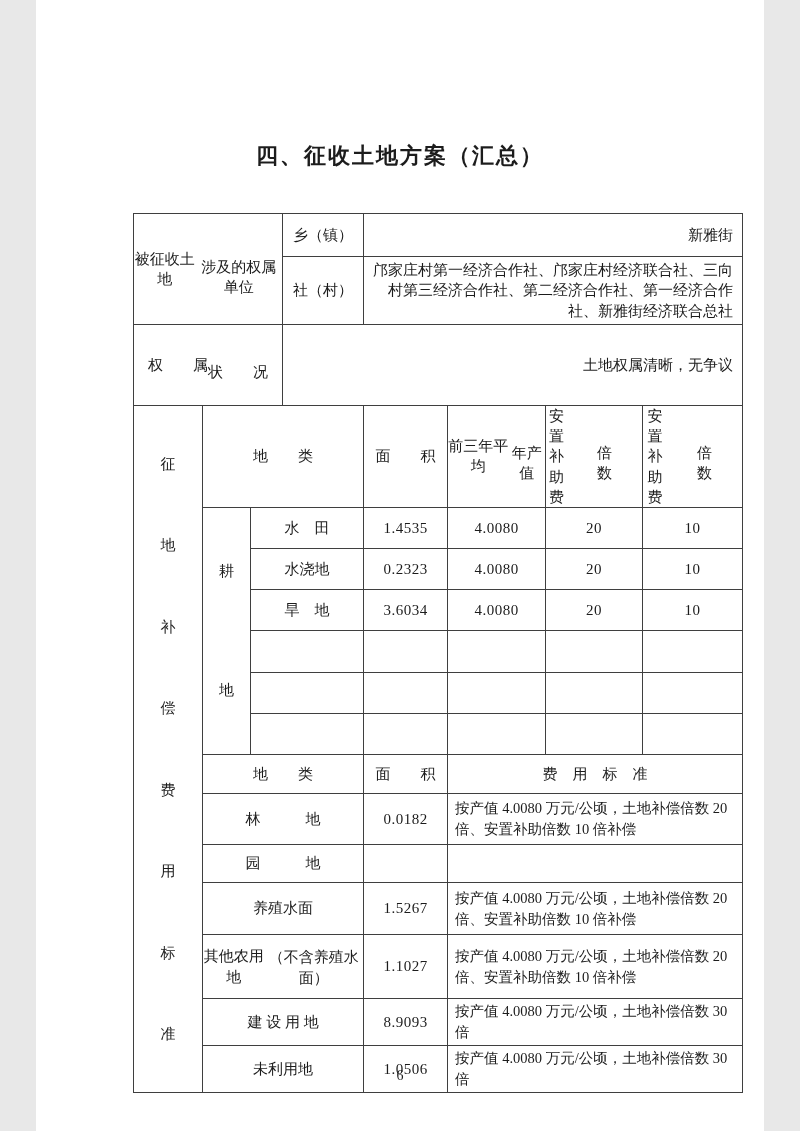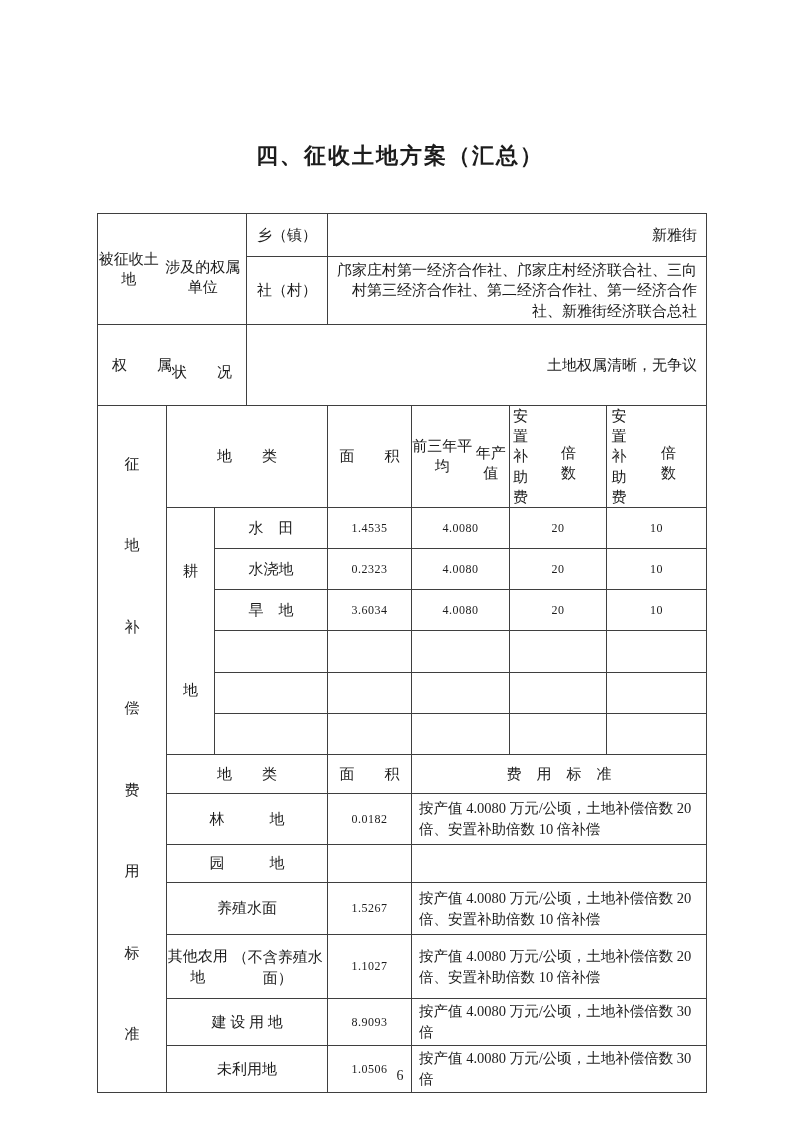"四、征收土地方案（汇总）" .page { width: 800px -> 728px }
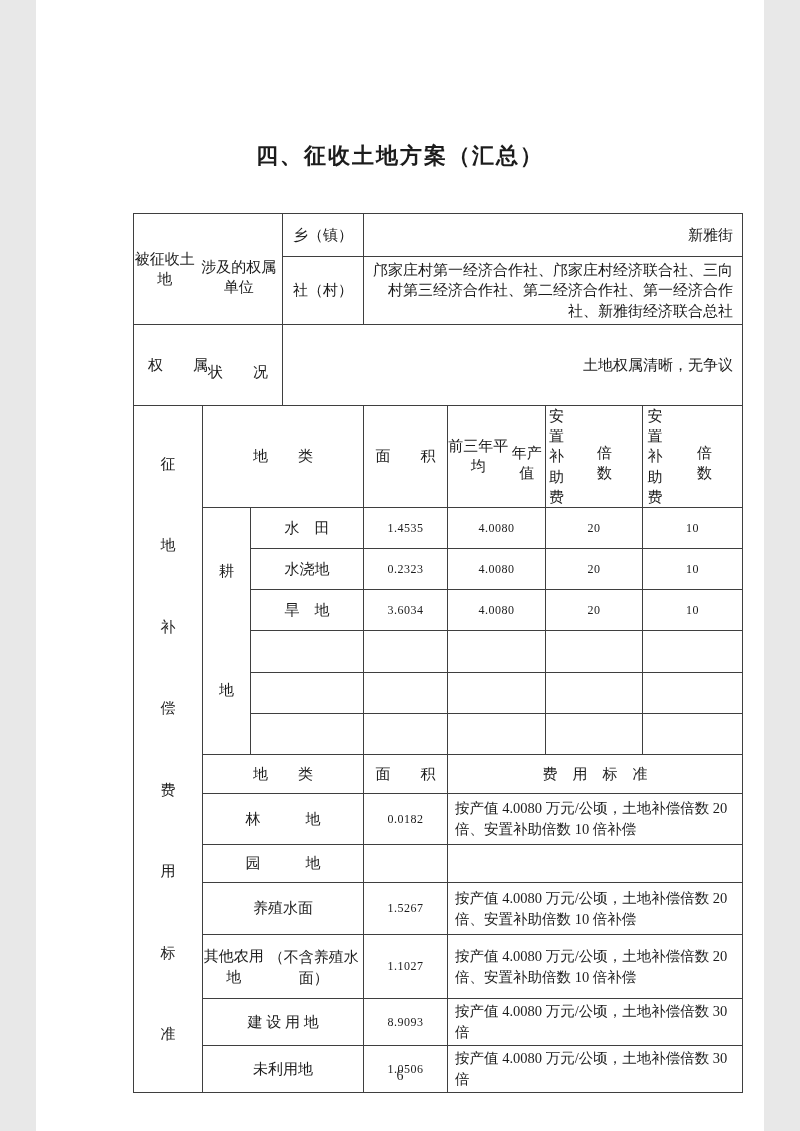"1.4535" td.num { font-size: 12px -> 15px }
